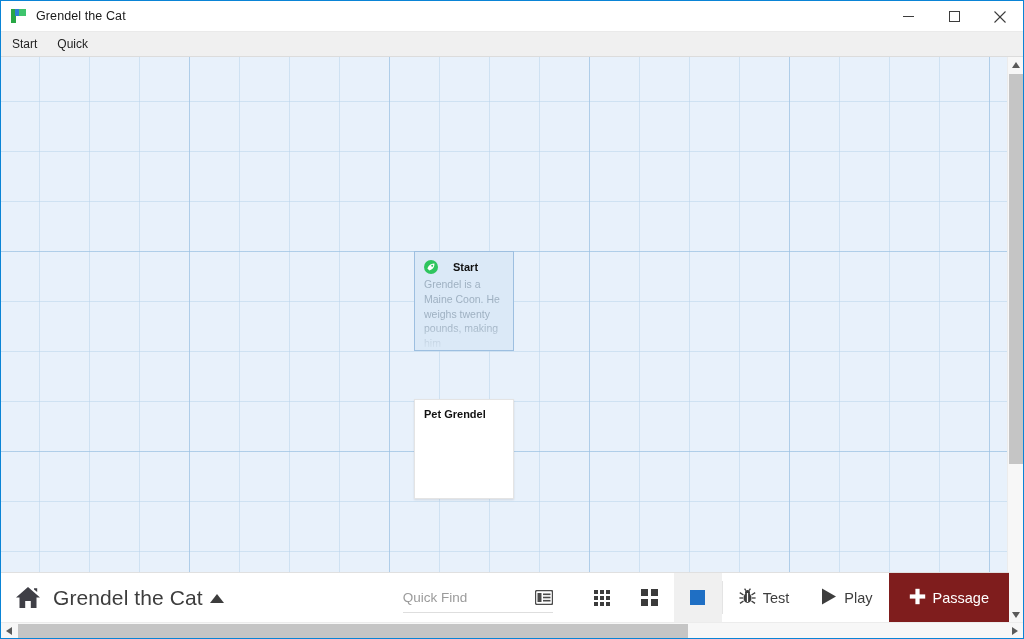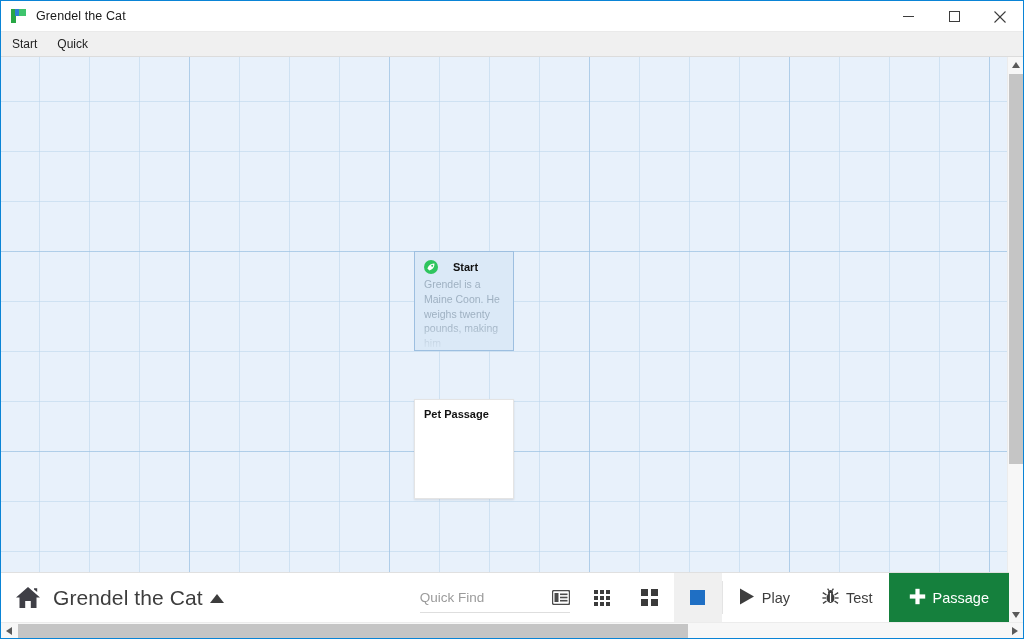"Pet Passage" span.p-title { text: Passage -> Grendel }
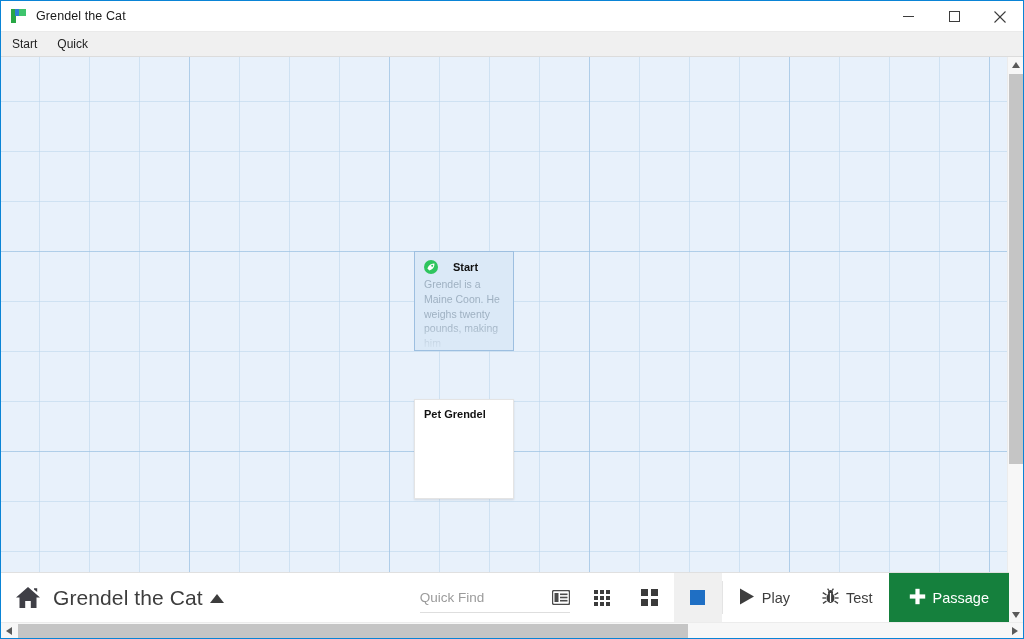"Quick Find" .quickfind { margin-right: 8px -> 25px }
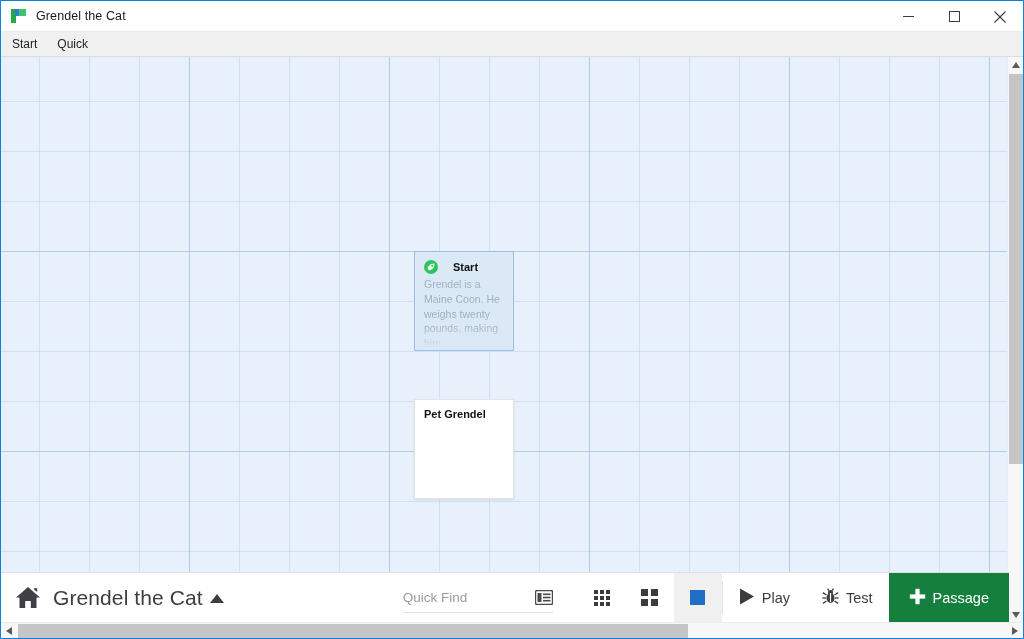"Play" div.labeled-btn { order: before "Test" -> after "Test" }
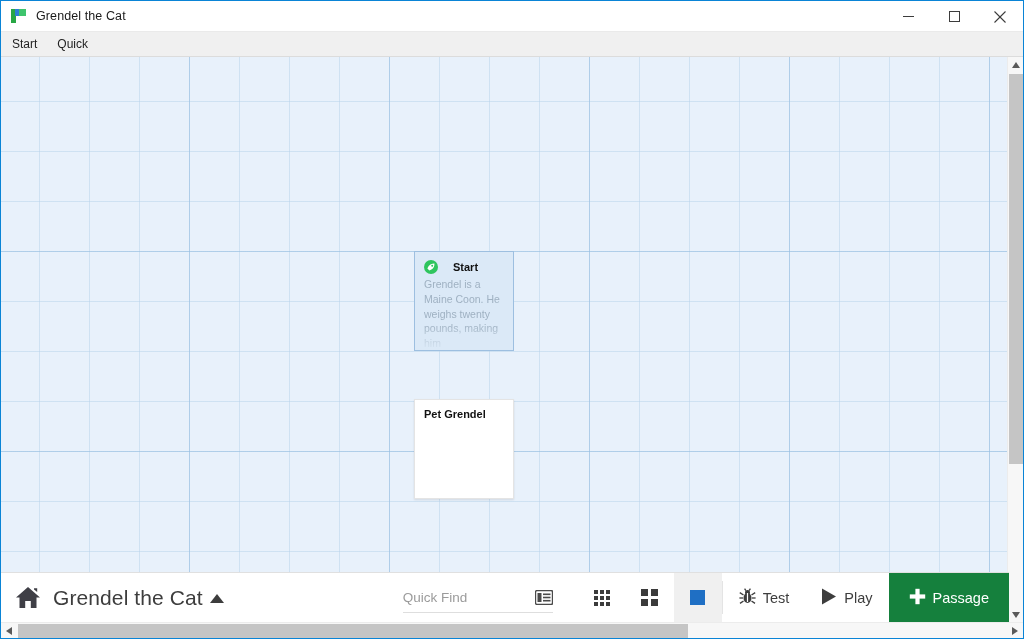"Passage" .passage-btn { background: #15803d -> #7f1d1d }
